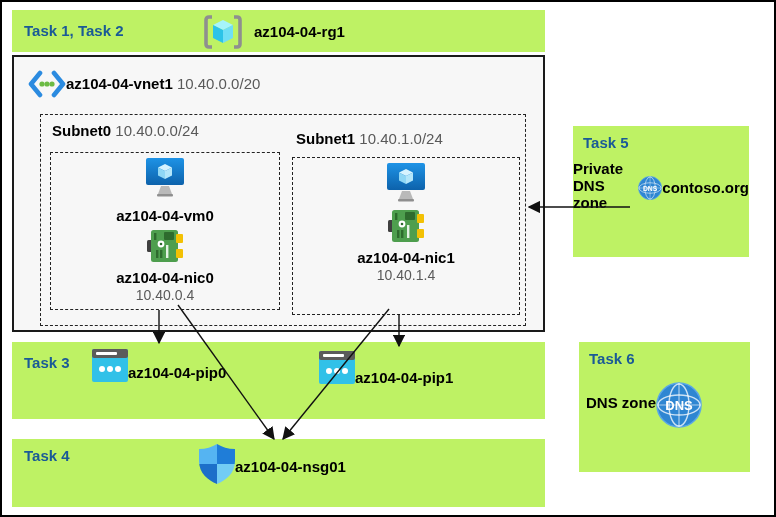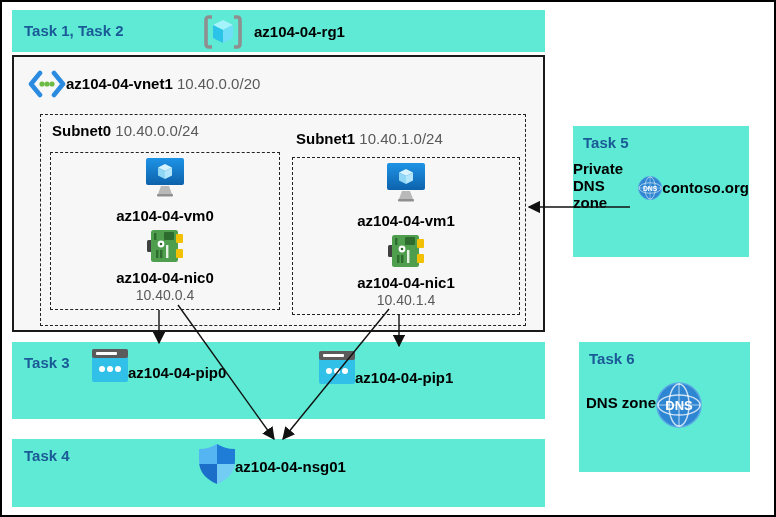"Task 1, Task 2" .band { background: #5eead4 -> #bef264 }
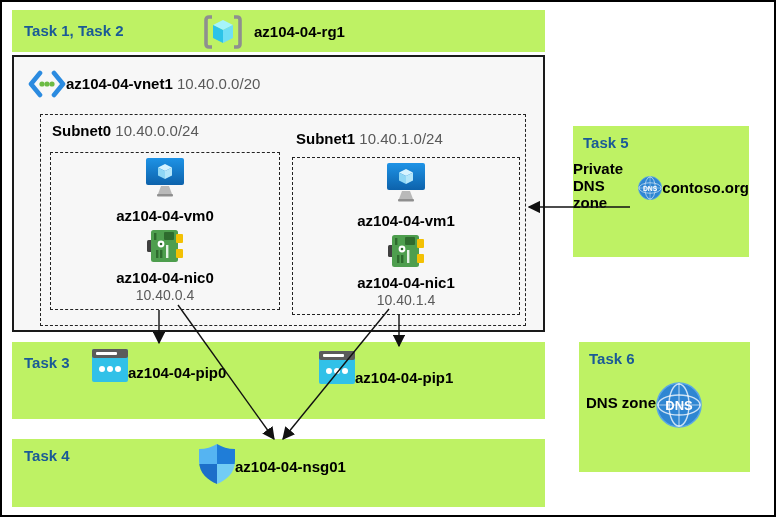"az104-04-vm1" span.res-label { html: <span>az104-04-vm1</span> -> none }
